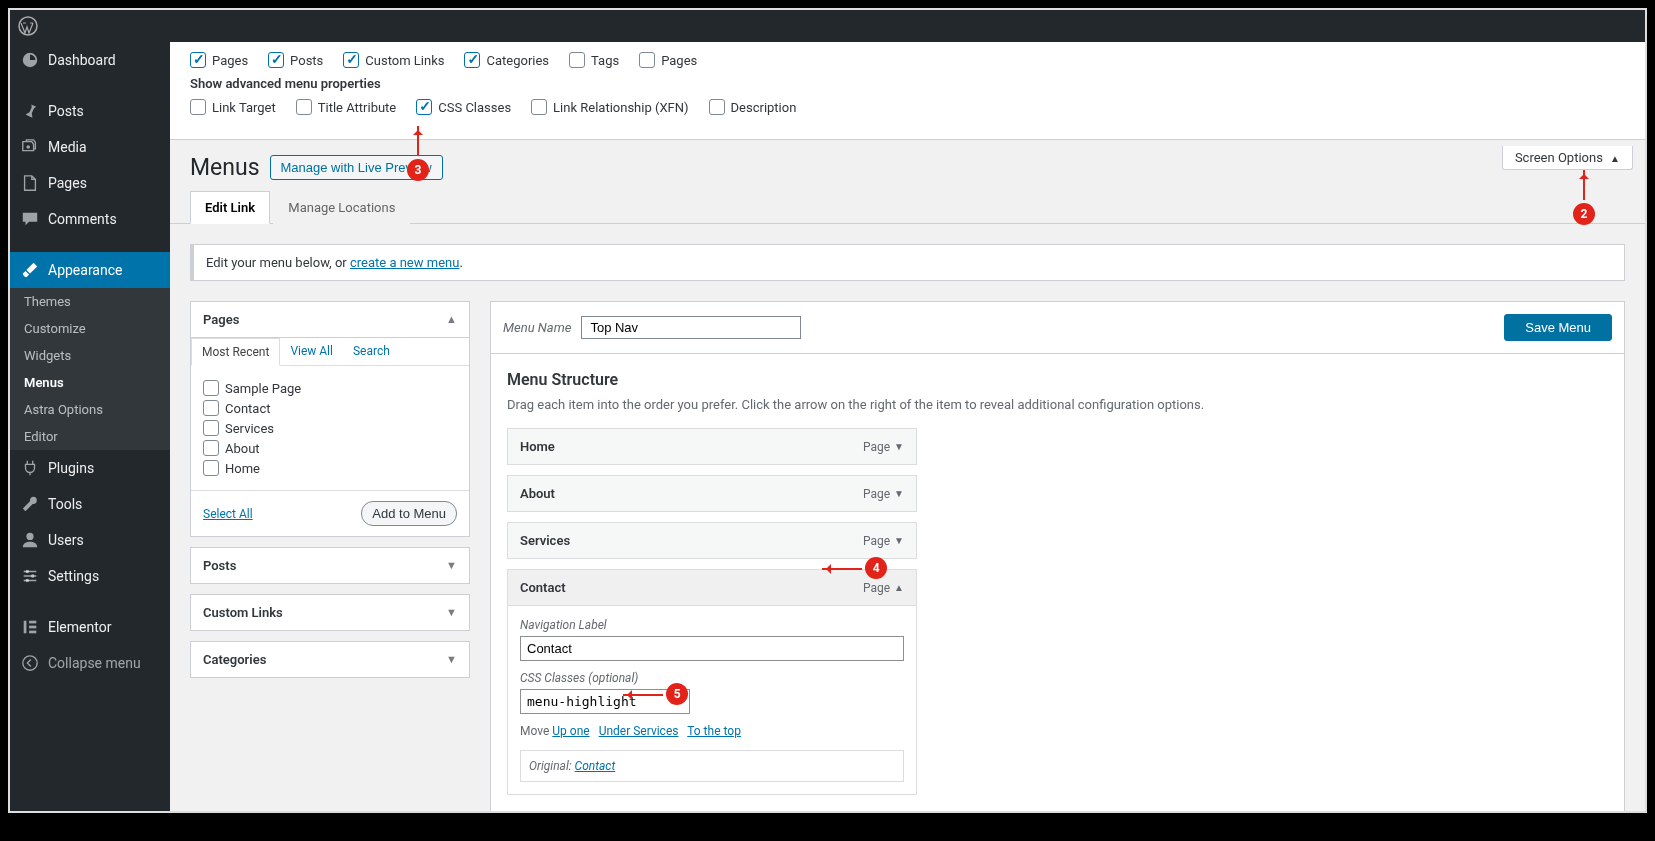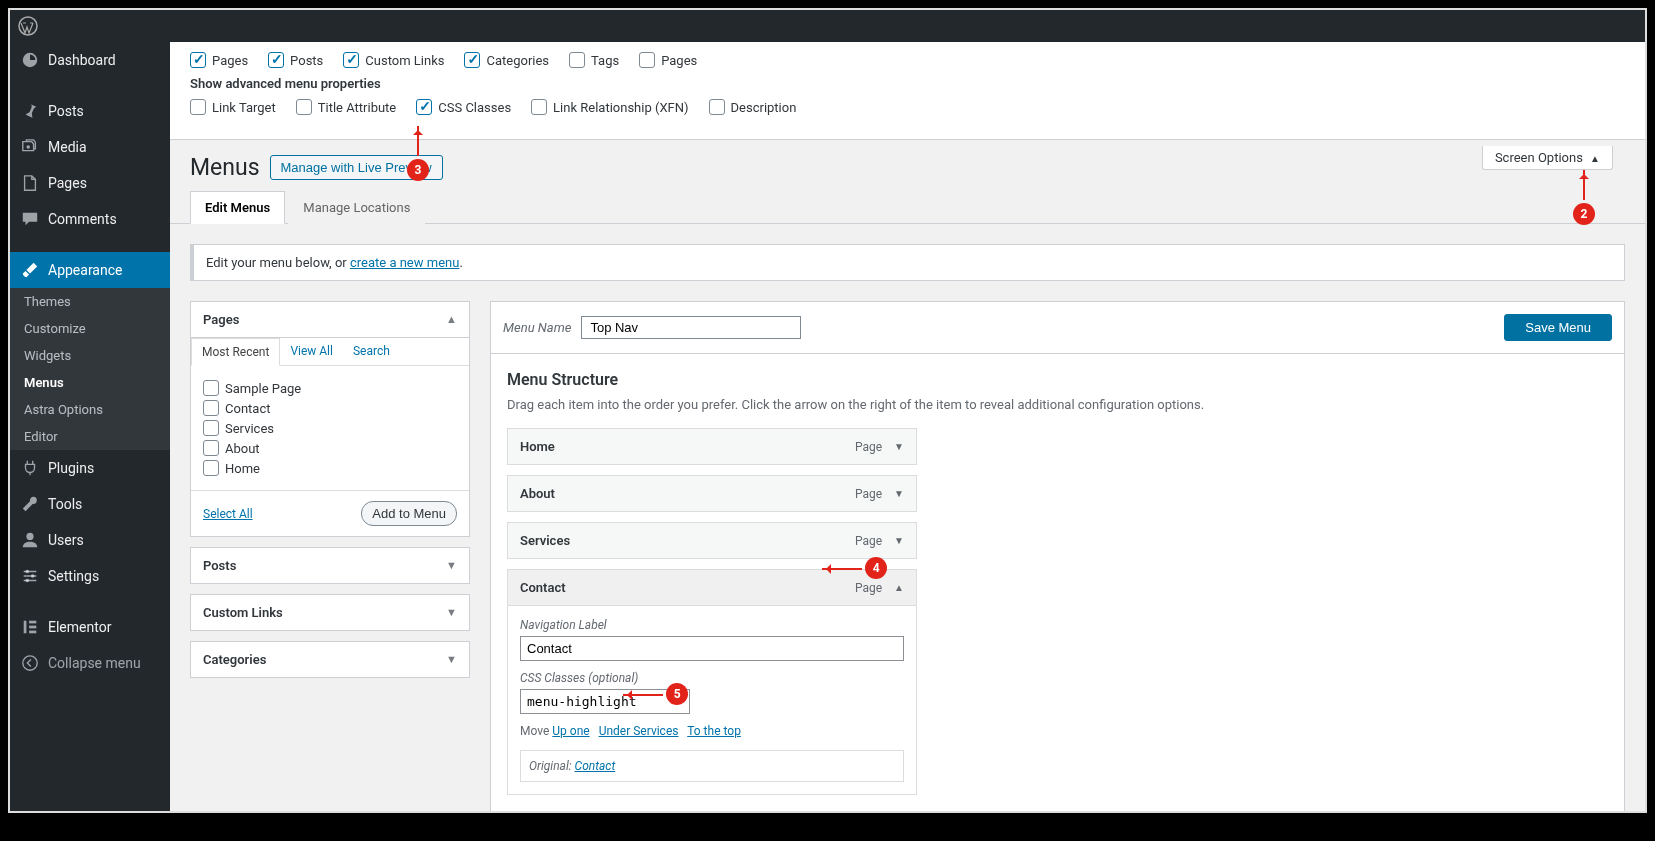"Screen Options ▲" .screen-opts-tab { right: 32px -> 12px }
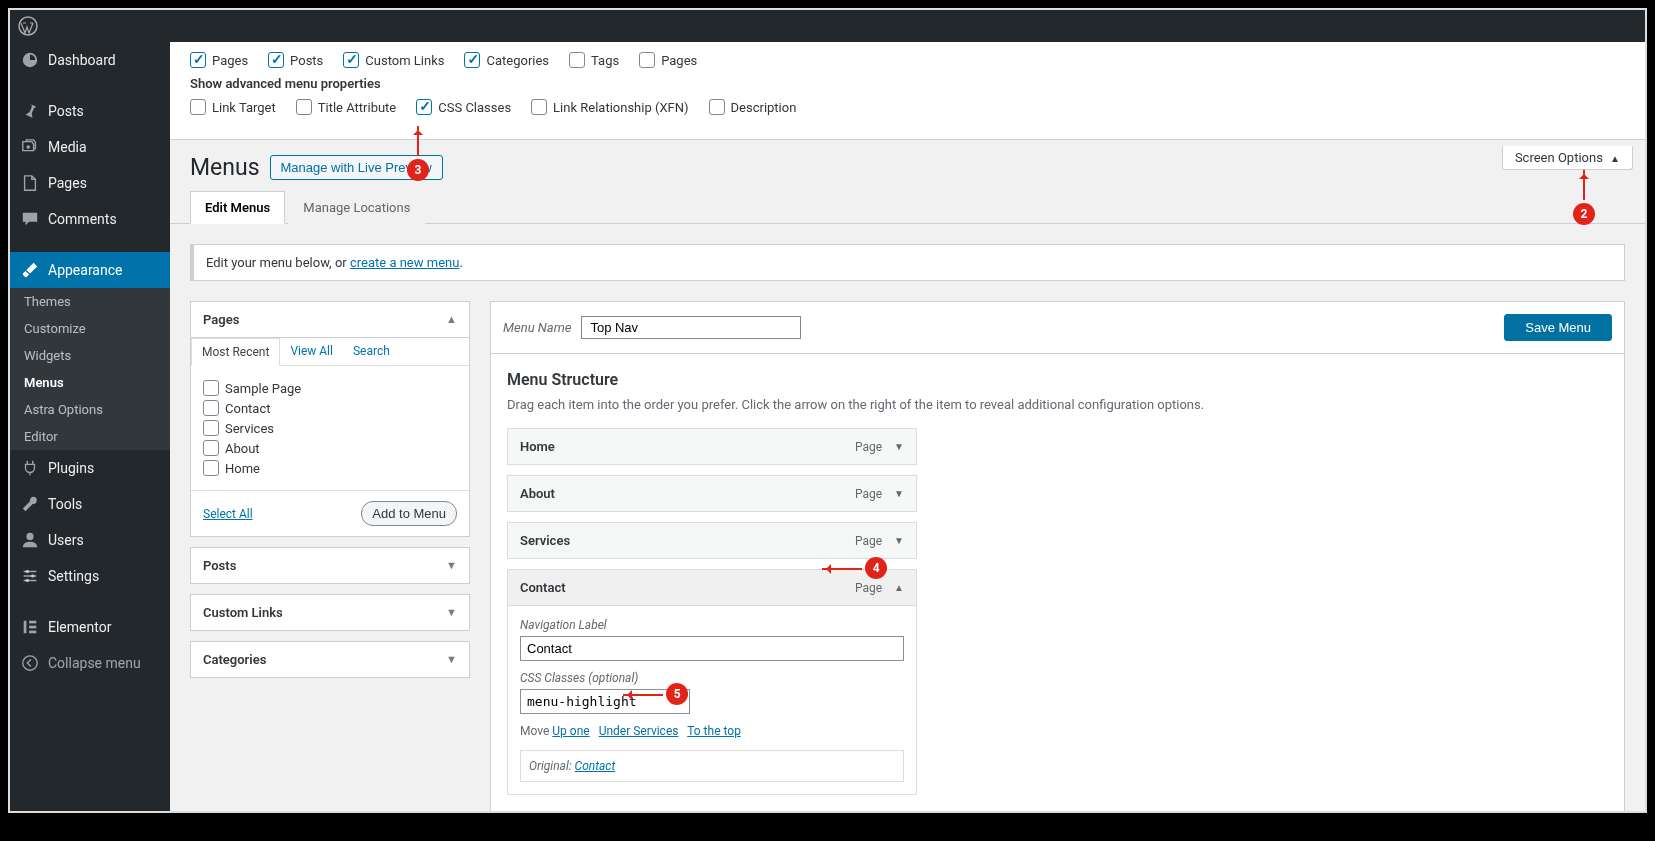"Edit Menus" span.tab { text: Menus -> Link }
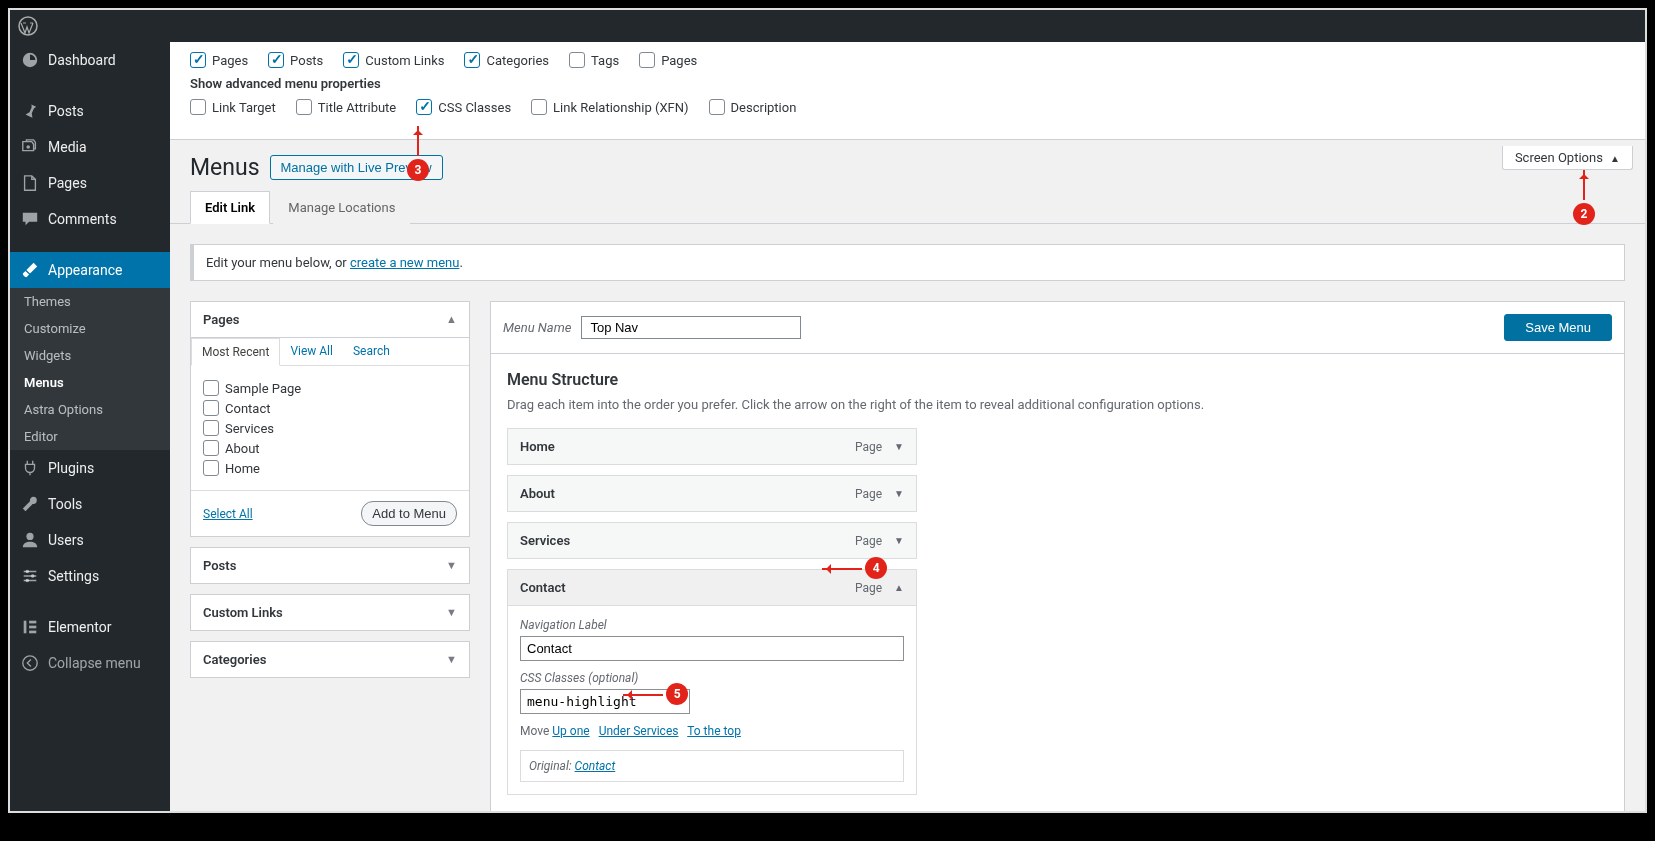"Page" .menu-item-type { gap: 12px -> 4px }
